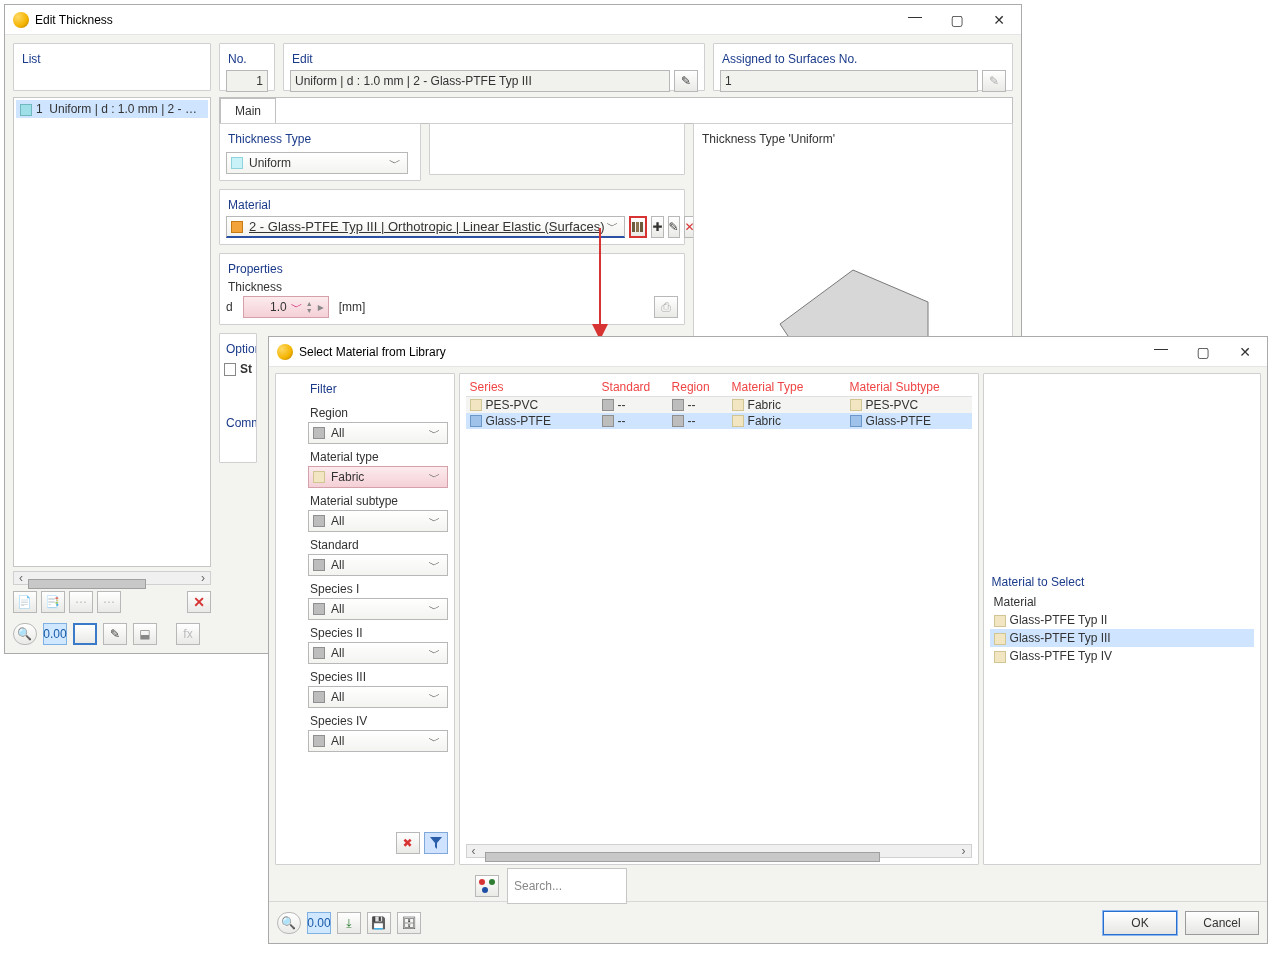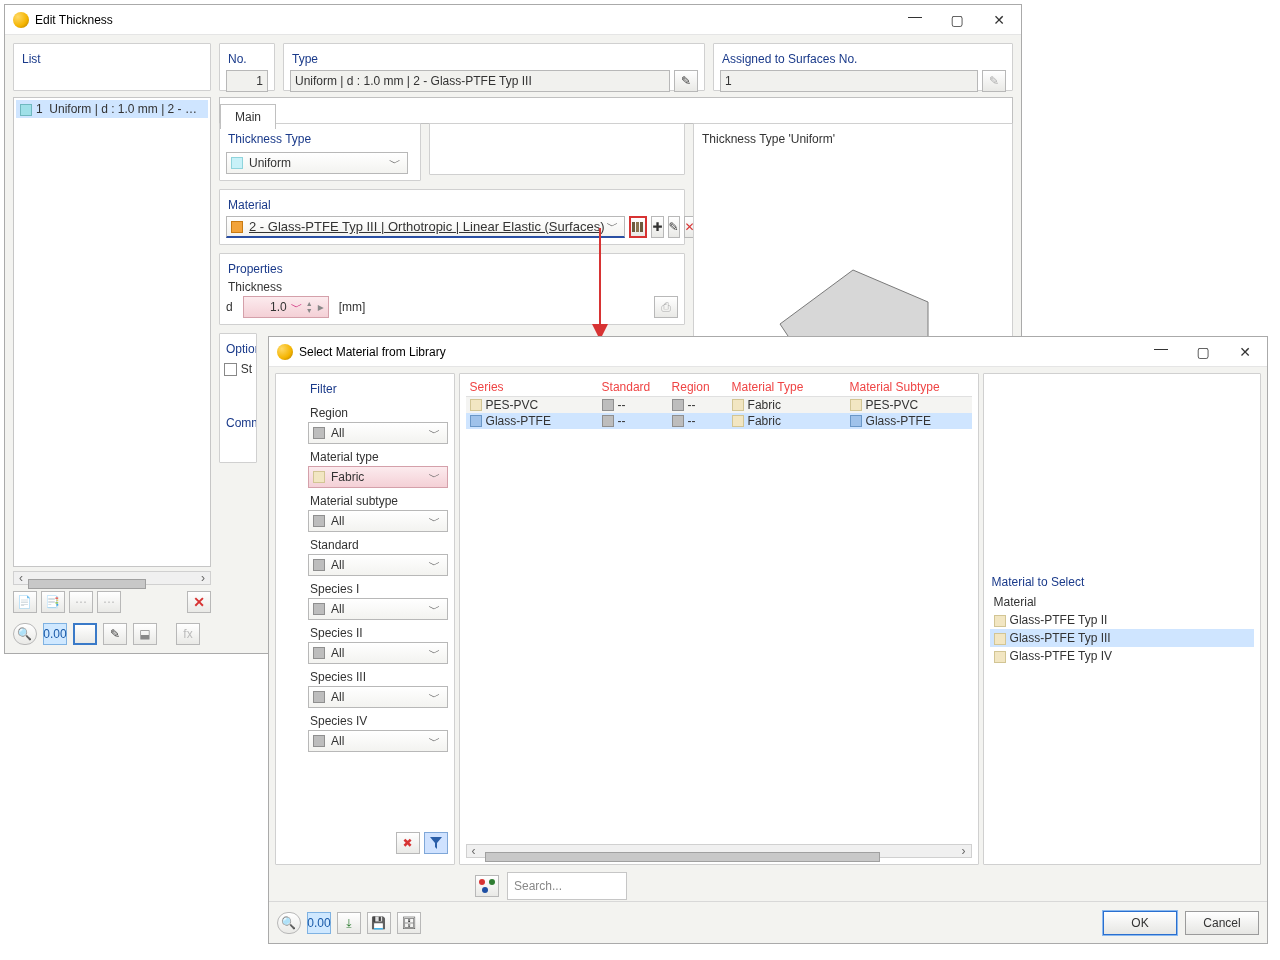"Type" div.grouplabel { text: Type -> Edit }
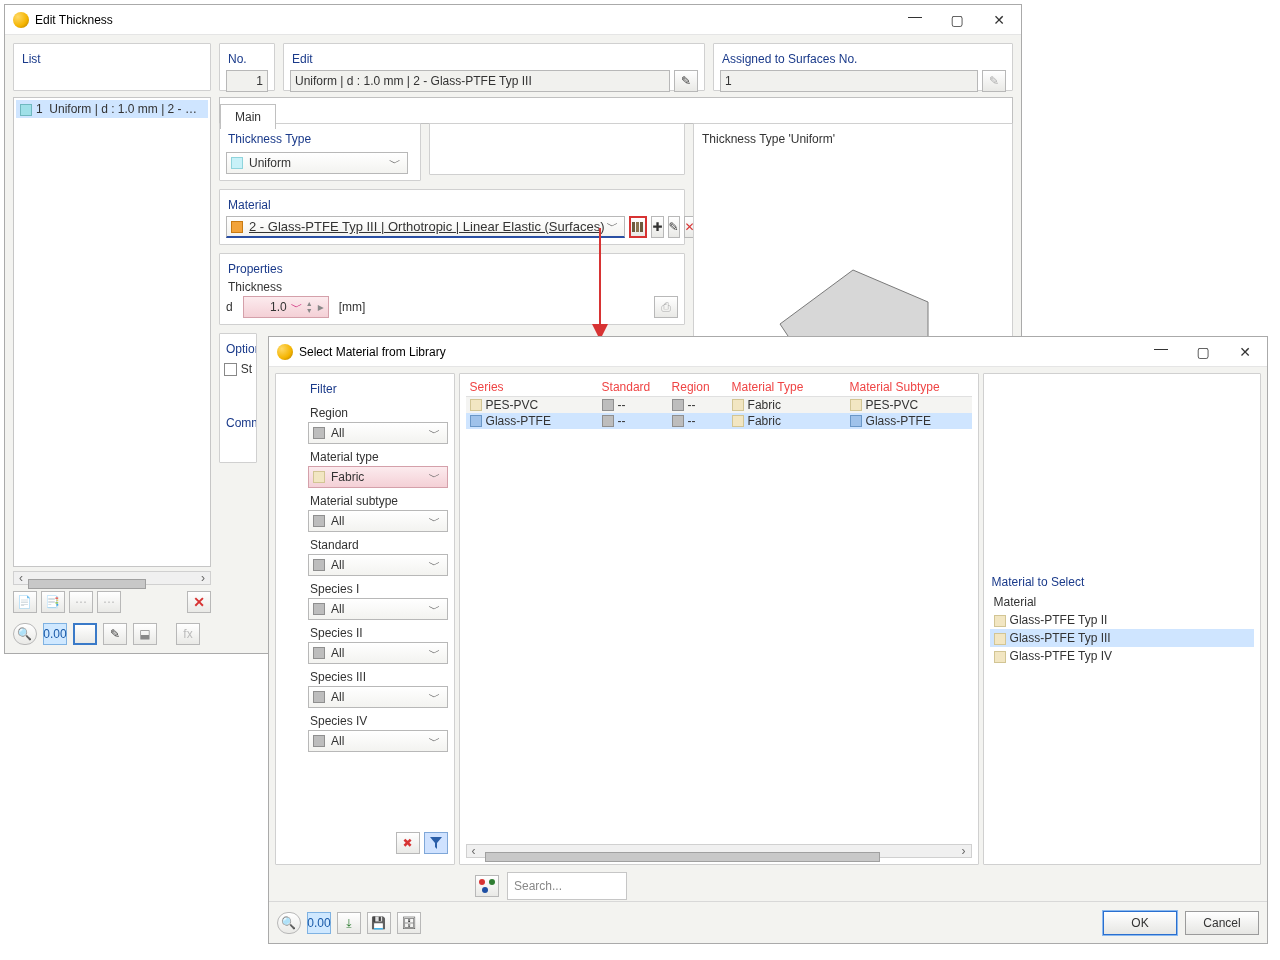"Main" .tab { top: 6px -> 0 }
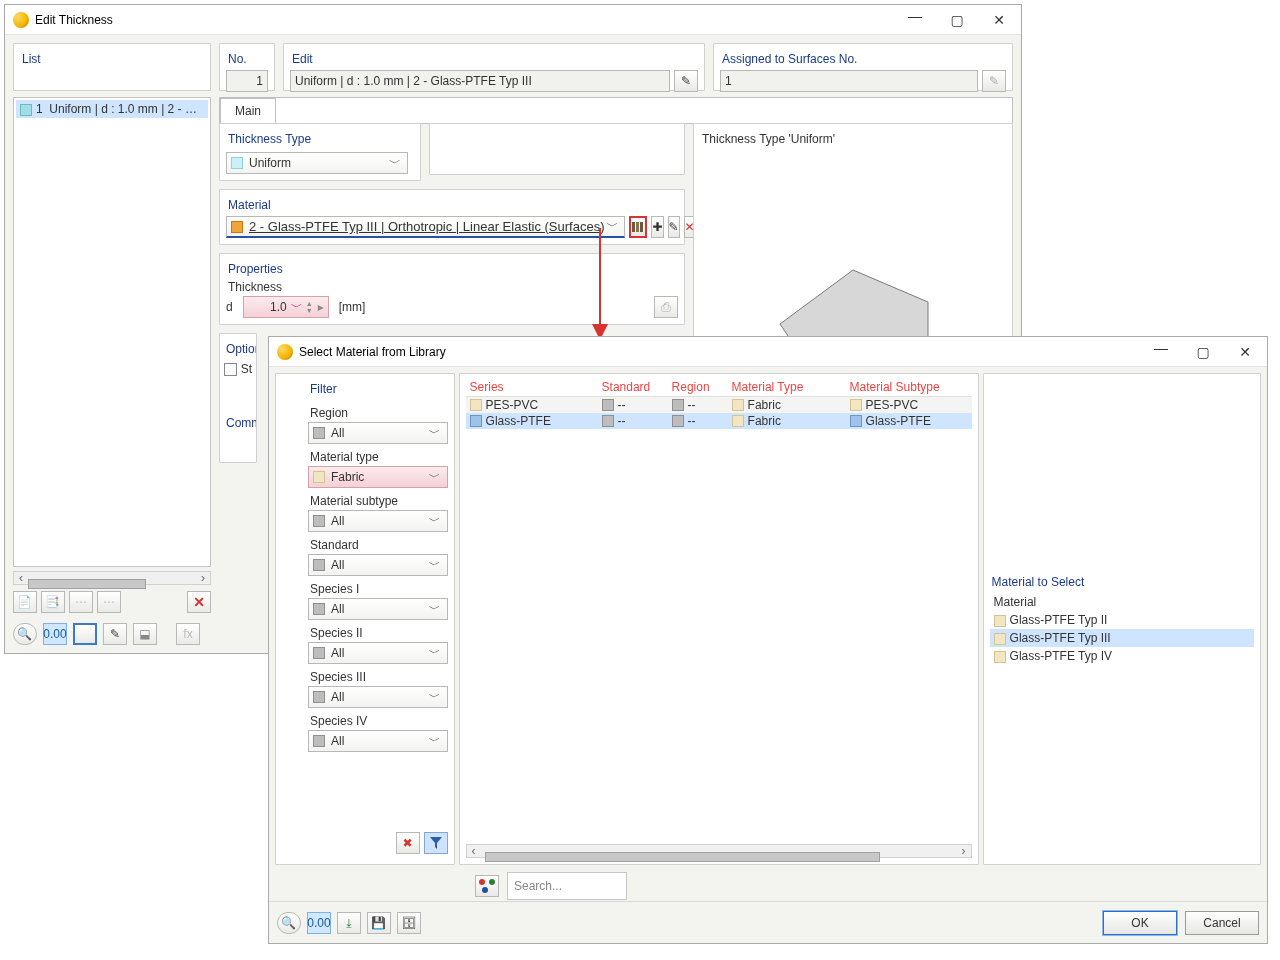"St" div { font-weight: none -> bold }
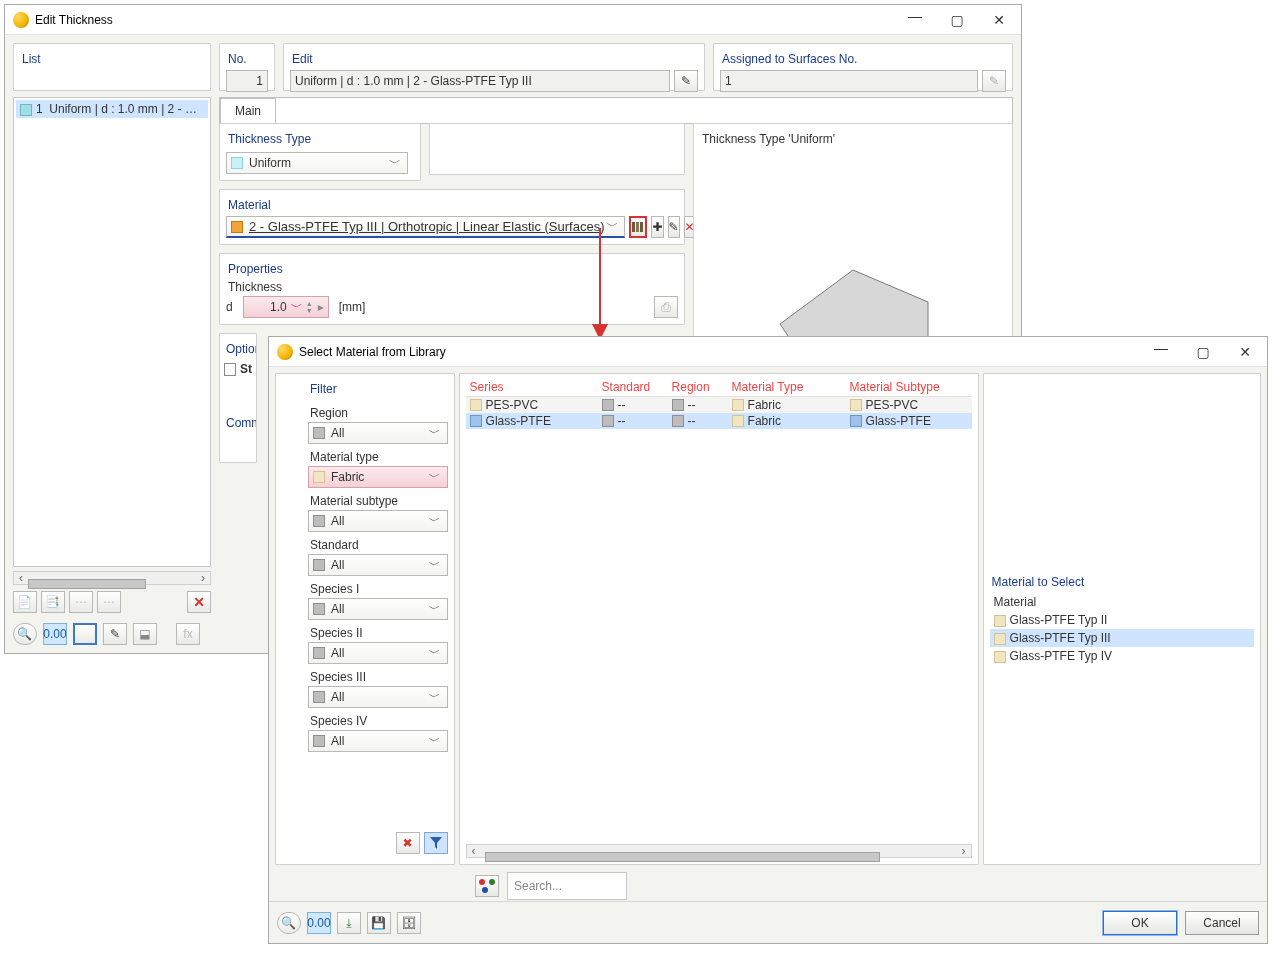"Search..." .search-input { height: 28px -> 36px }
